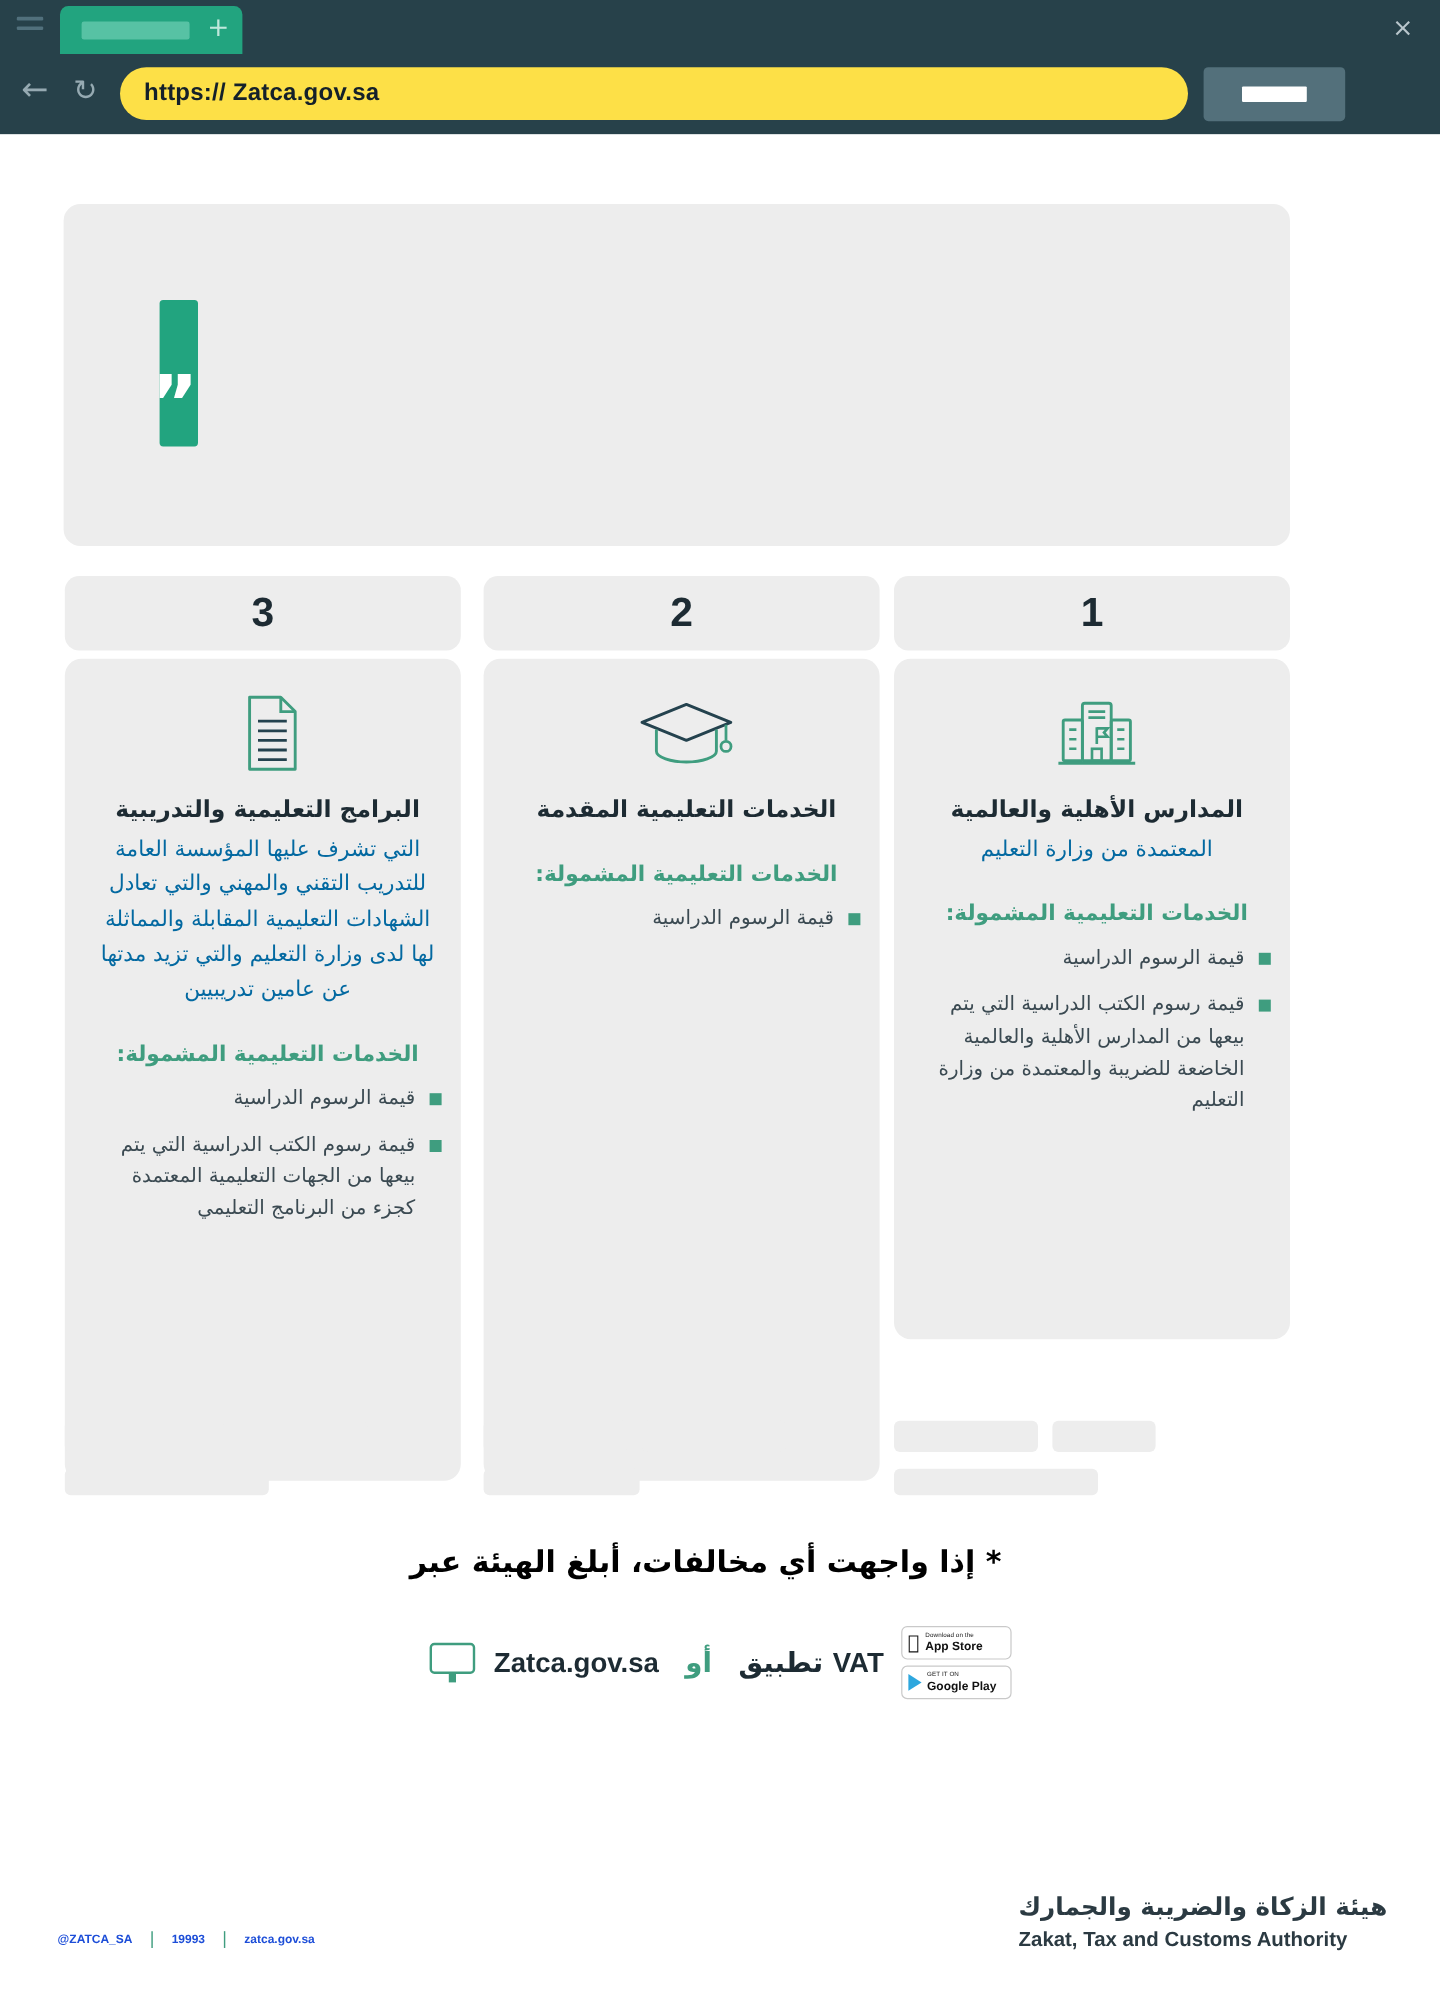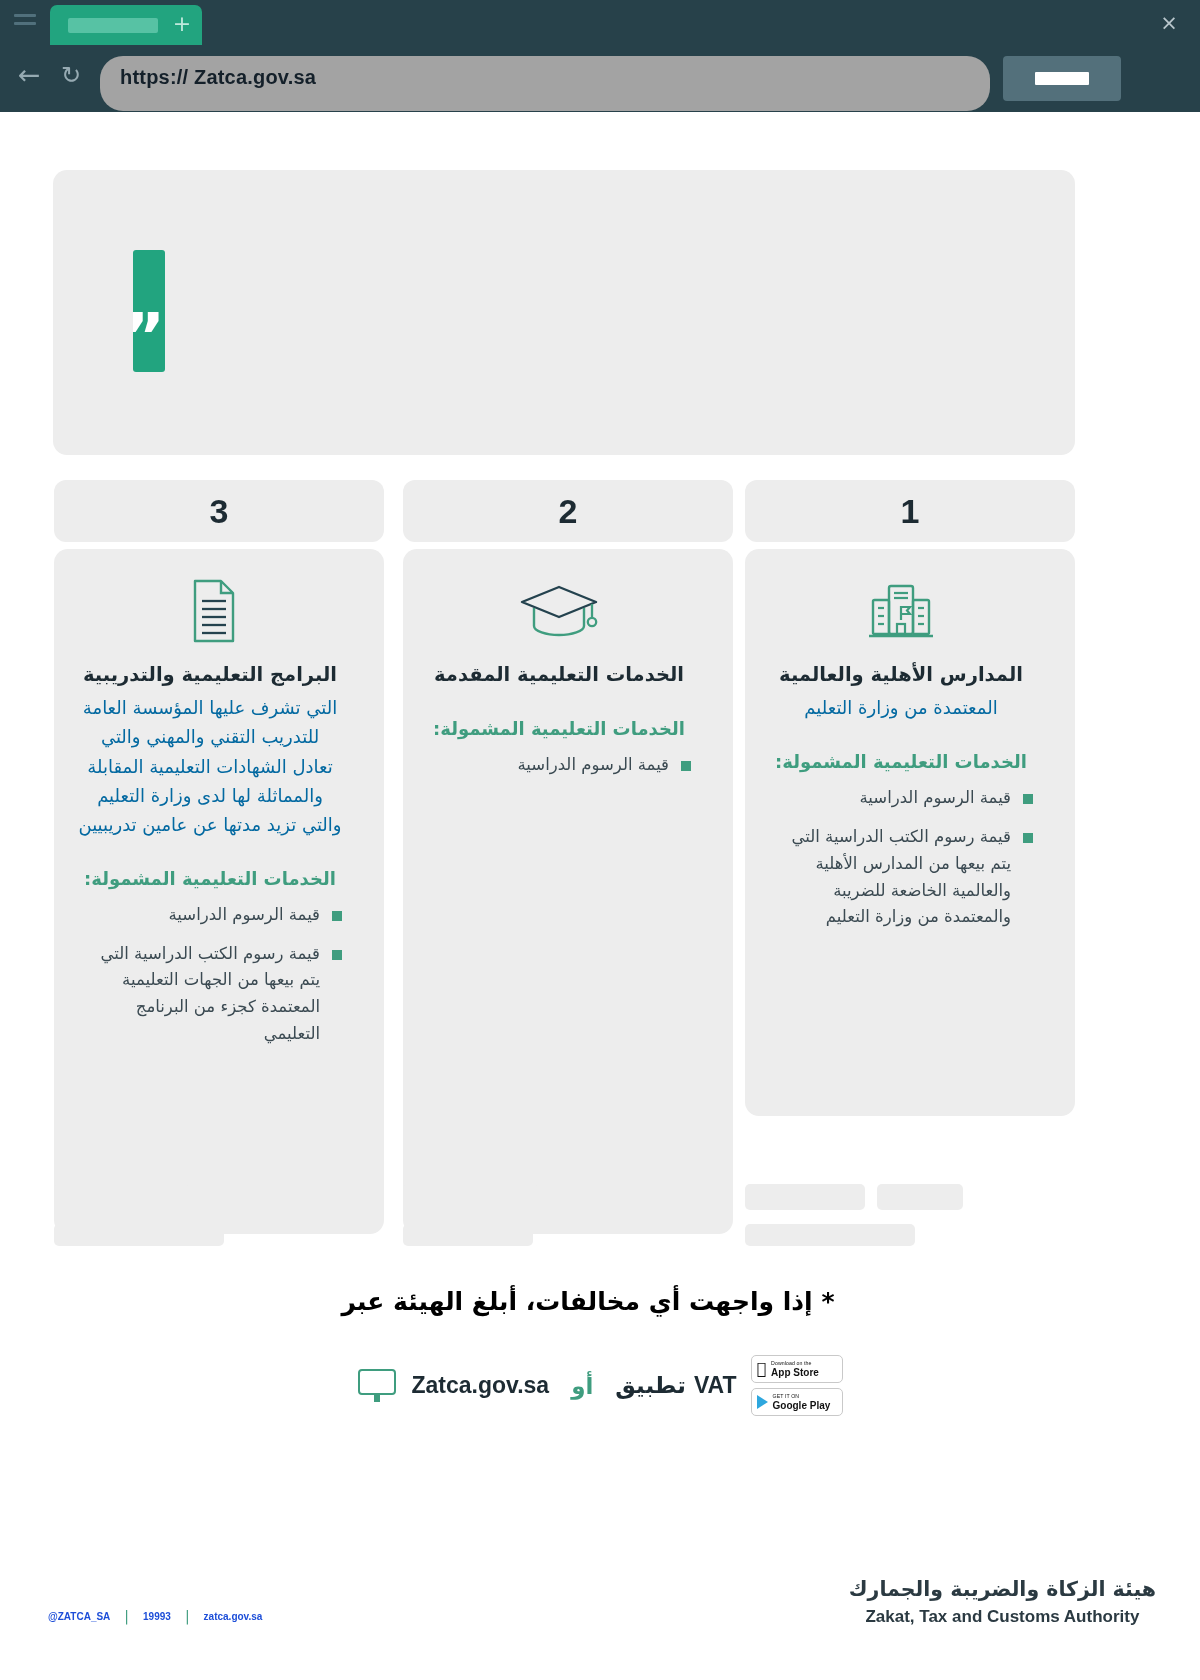"https:// Zatca.gov.sa" .url-bar { background: #a3a3a3 -> #fde047; height: 55px -> 44px }
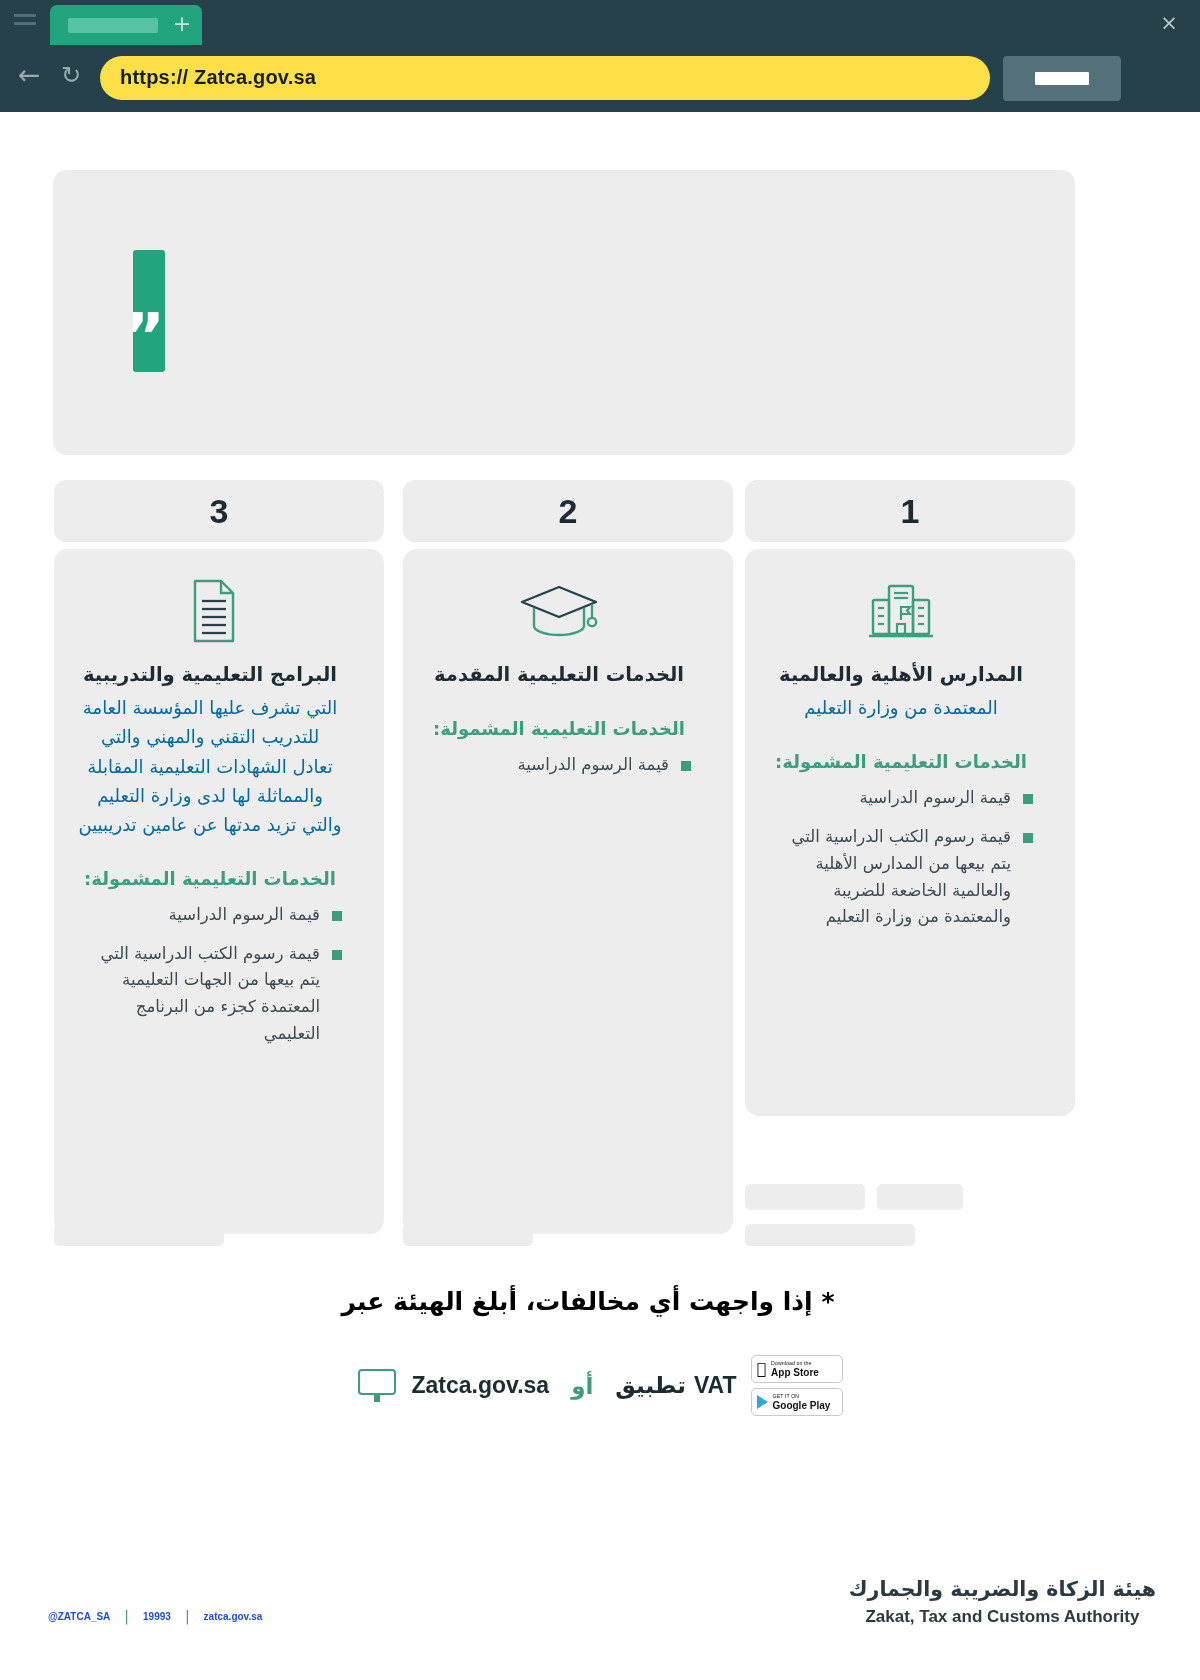"البرامج التعليمية والتدريبية" .card { padding: 26px 42px 30px 24px -> 26px 16px 30px 24px }
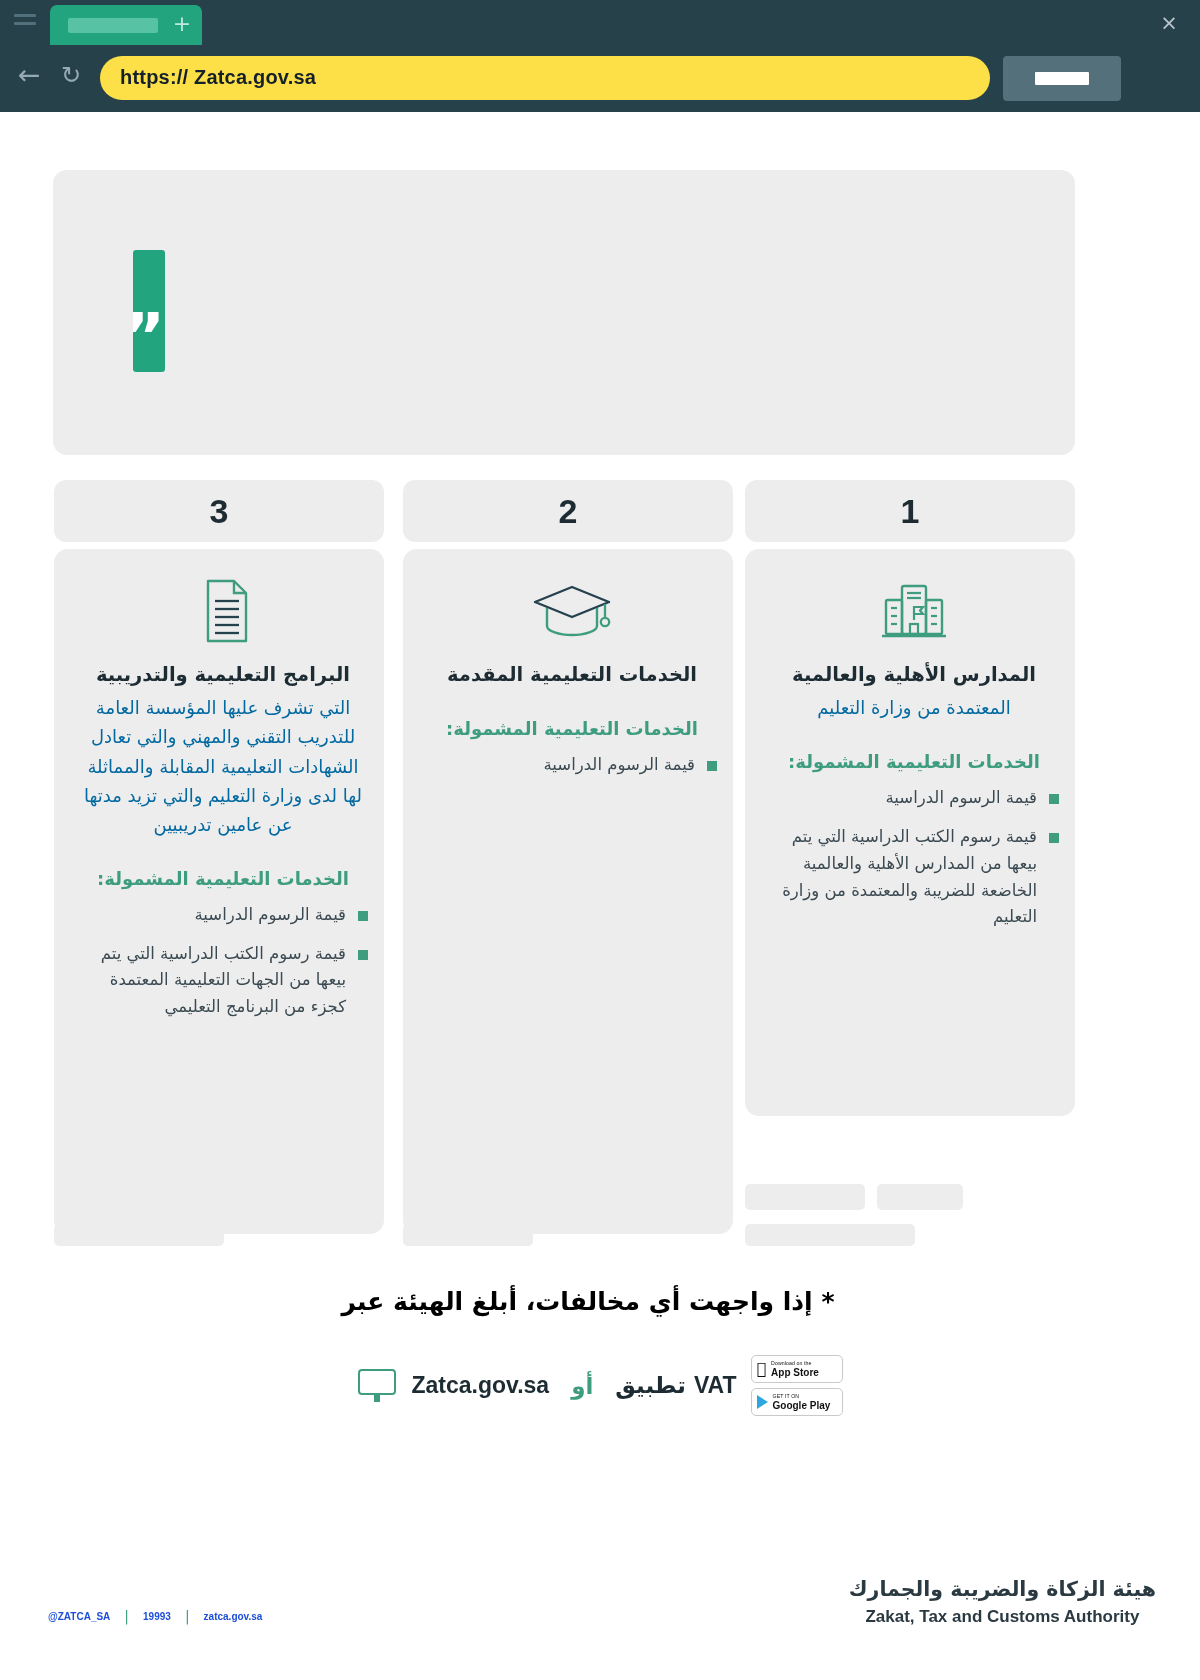"هيئة الزكاة والضريبة والجمارك" .footer-right { text-align: center -> left }
